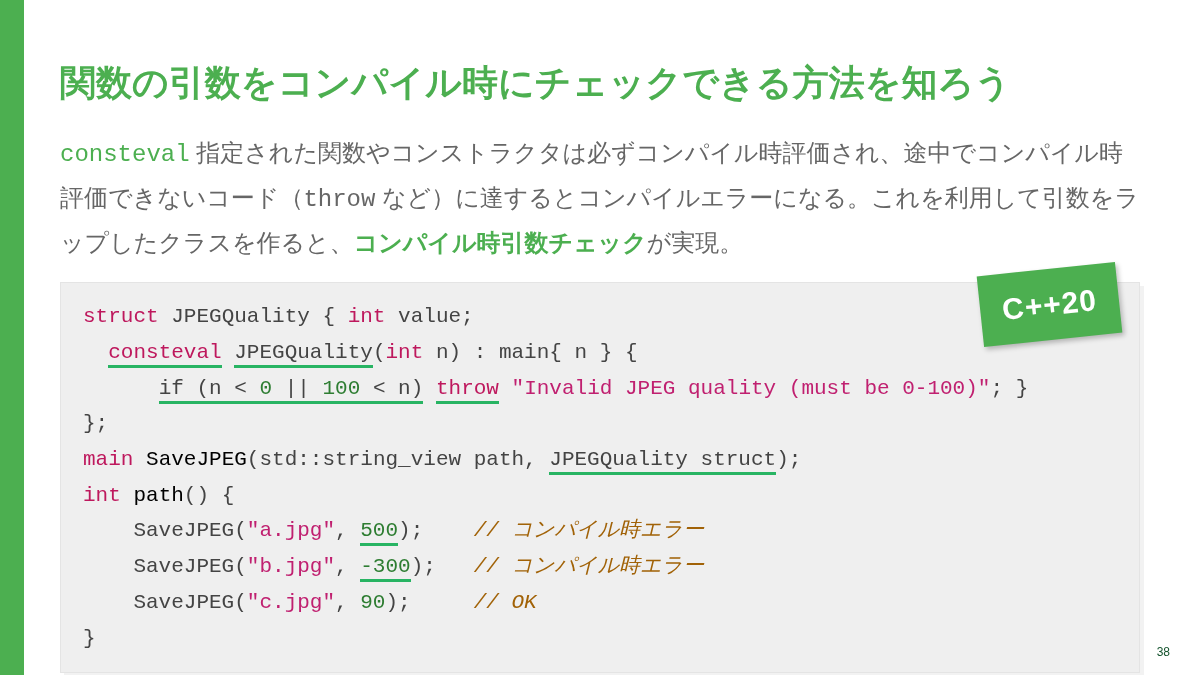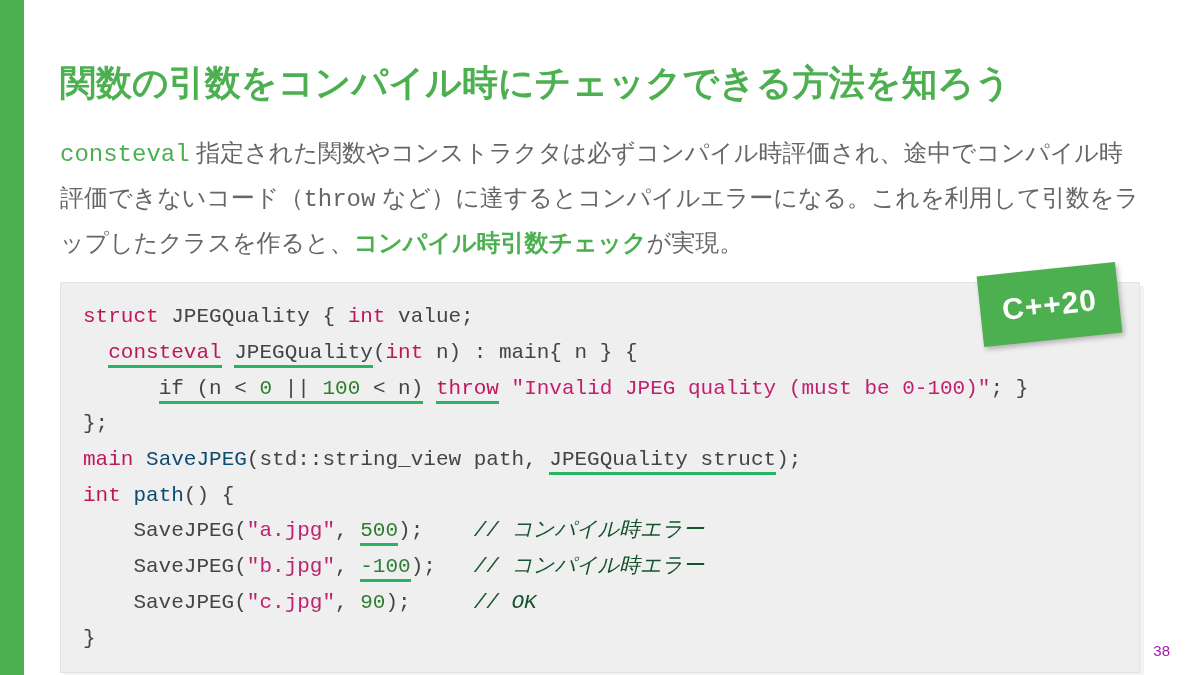"SaveJPEG" .fn { color: #0c4a6e -> #000000 }
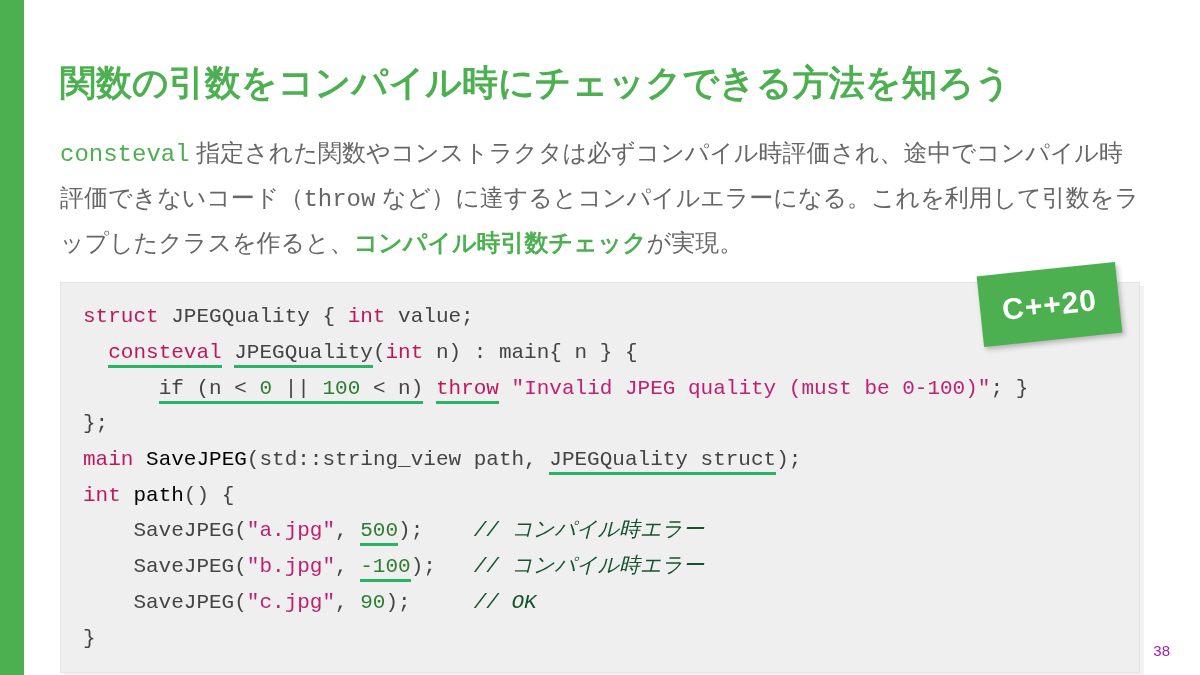"// コンパイル時エラー" .cmt { color: #14532d -> #a16207 }
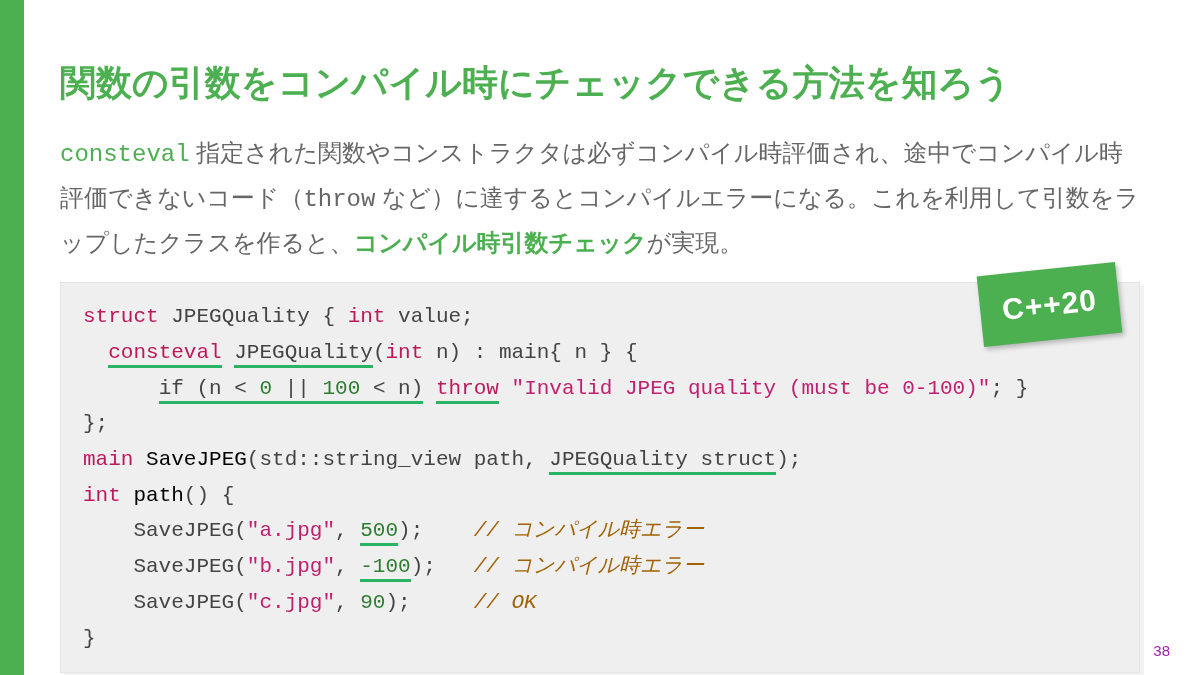"-100" span.num { text: -100 -> -300 }
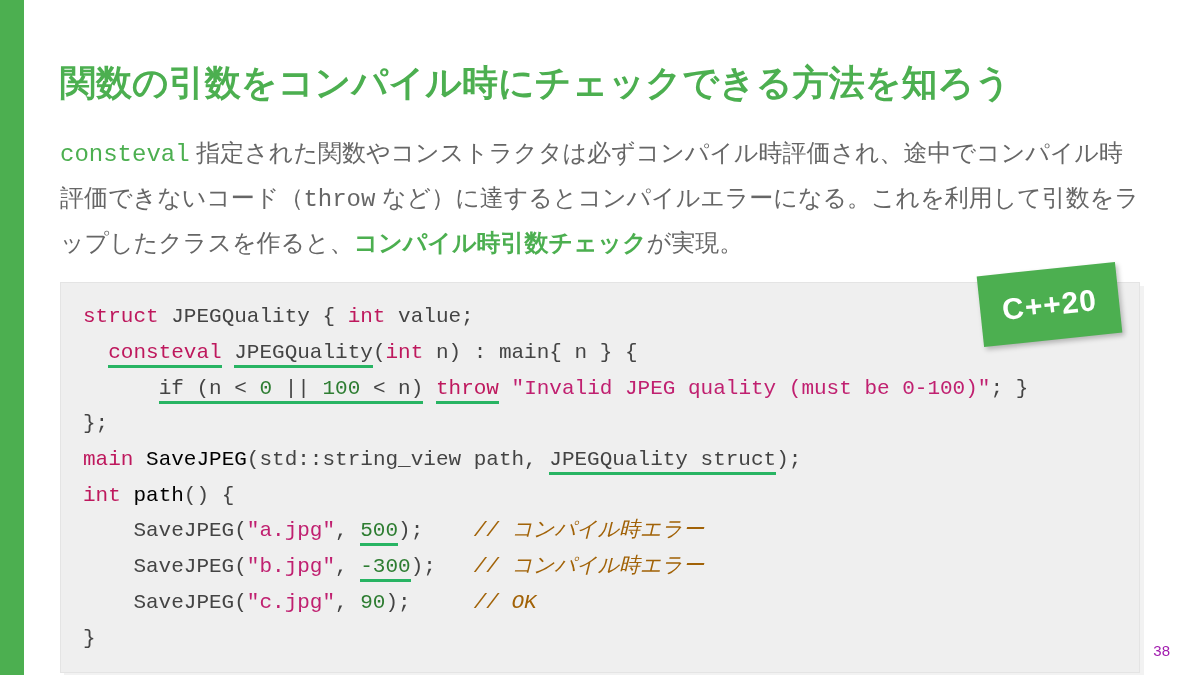"38" .page-num { color: #a21caf -> #14532d; font-size: 15px -> 12px }
